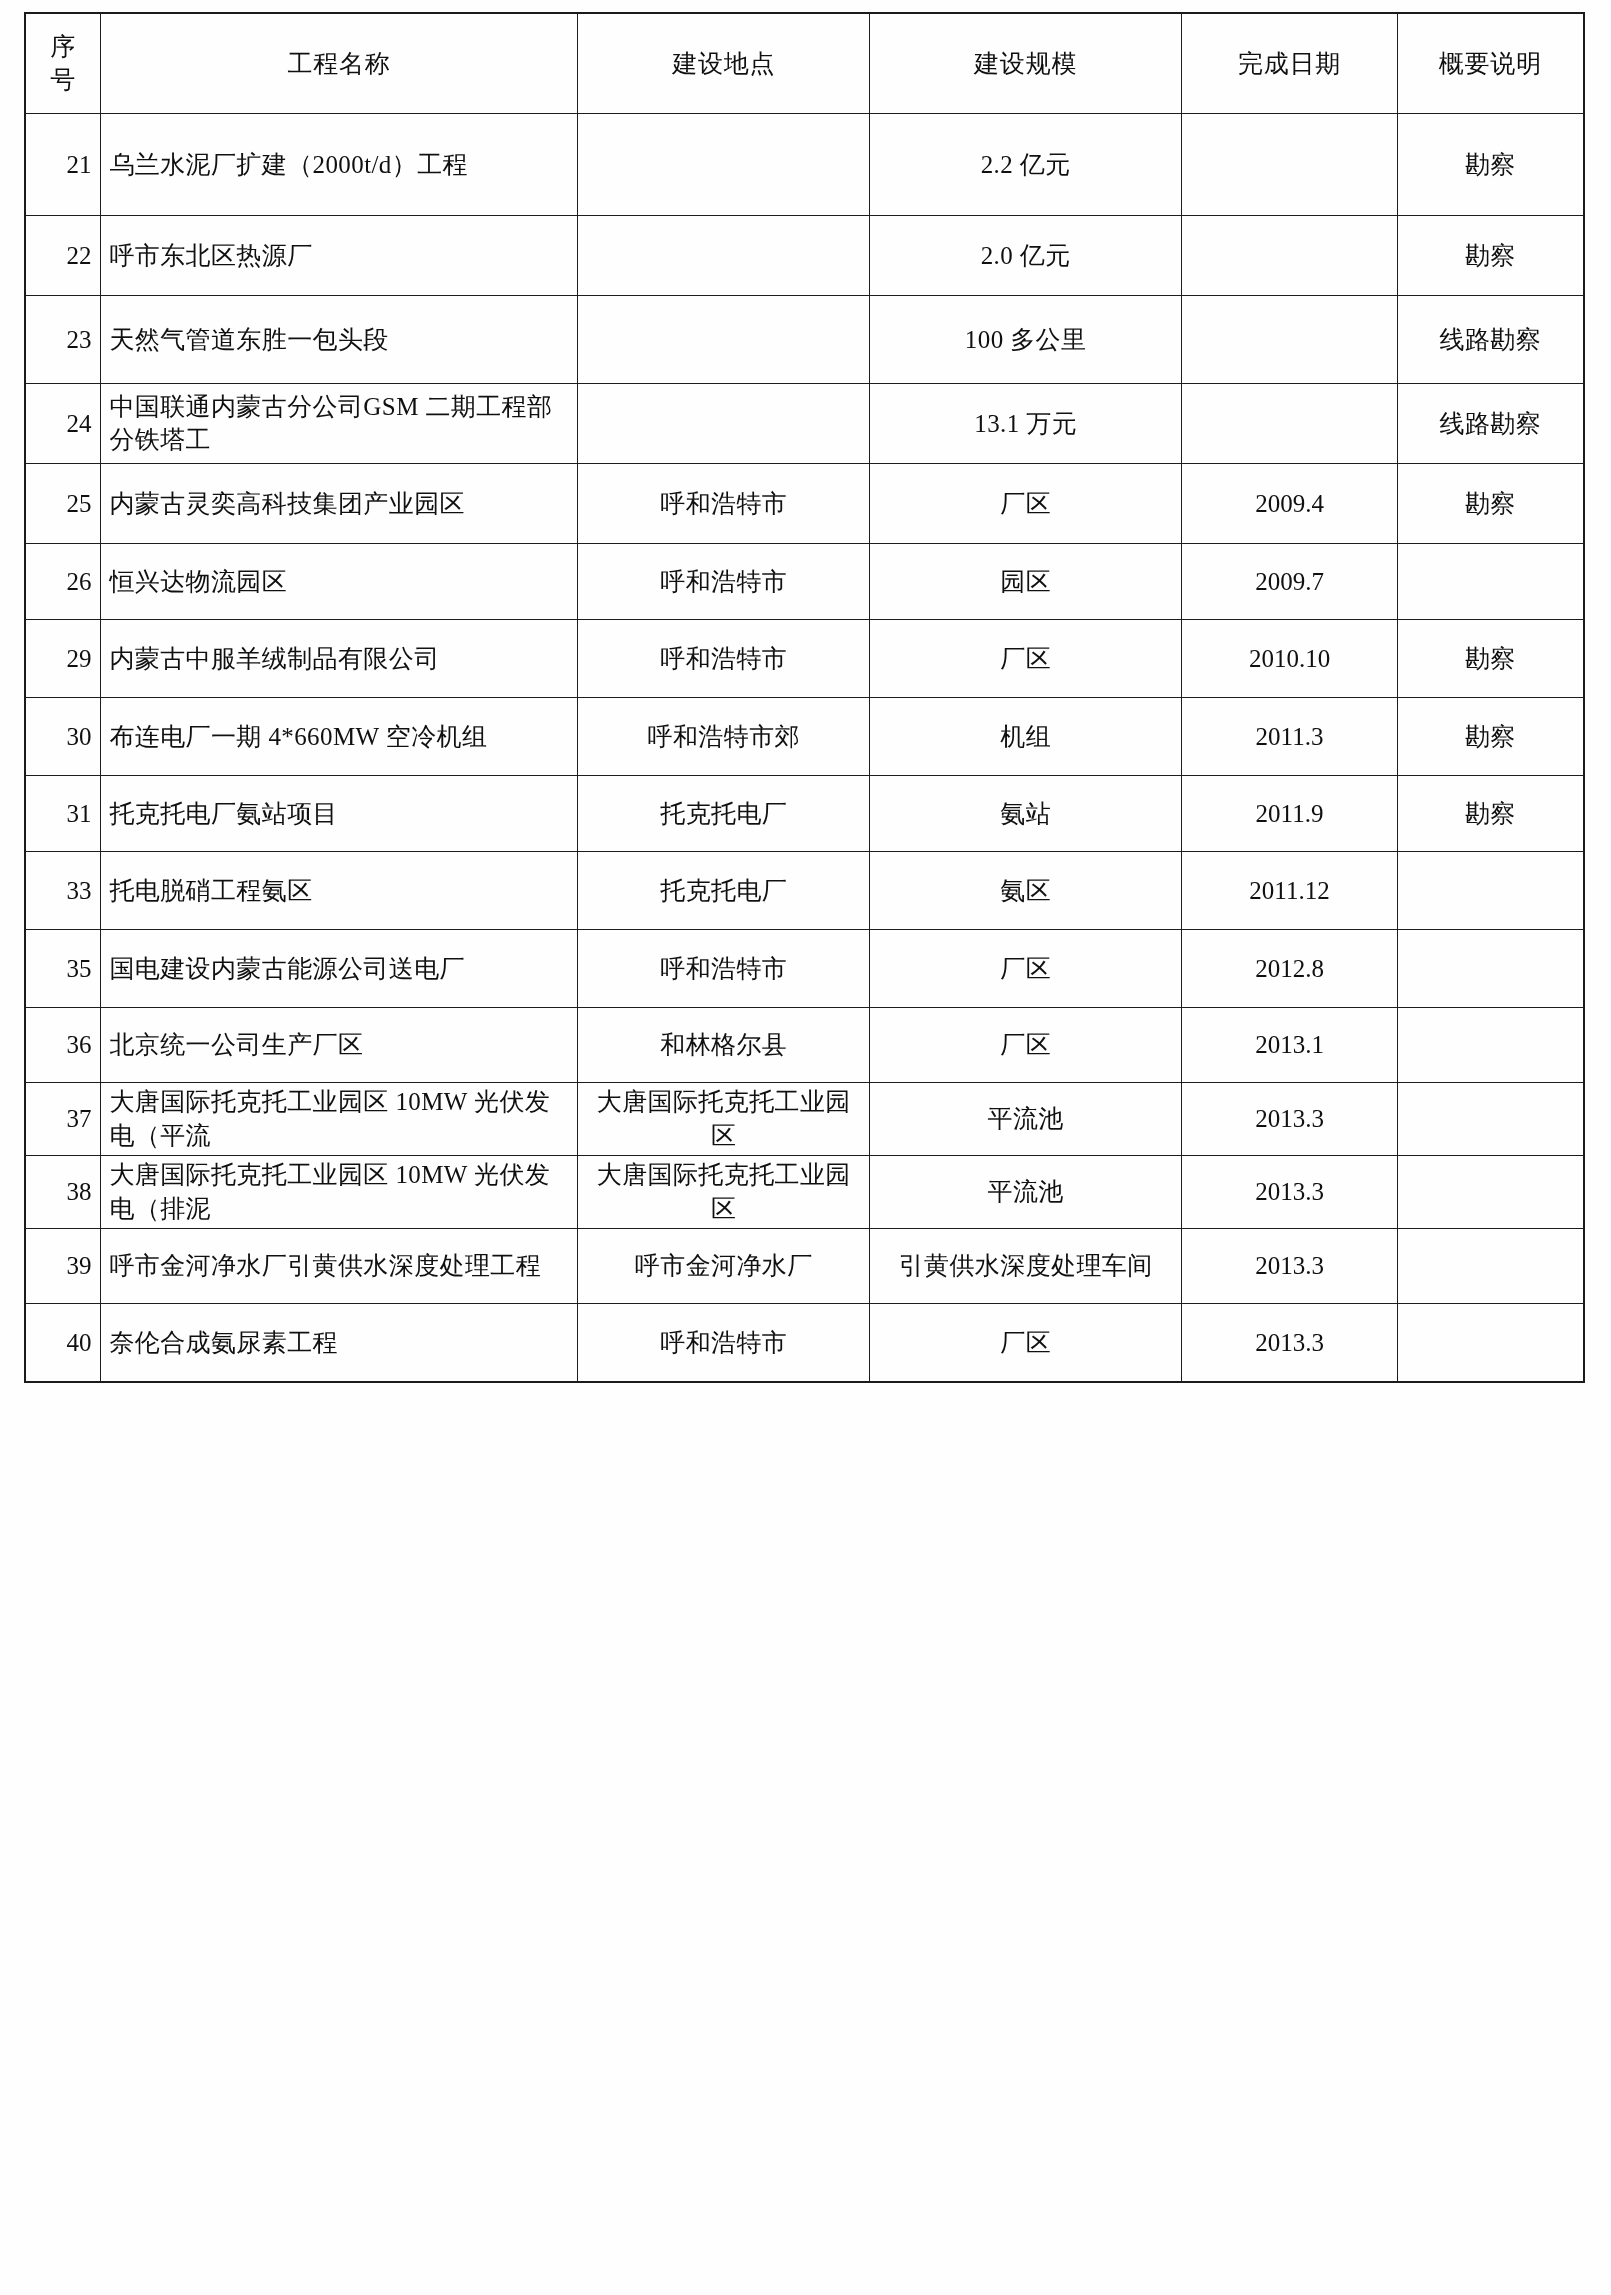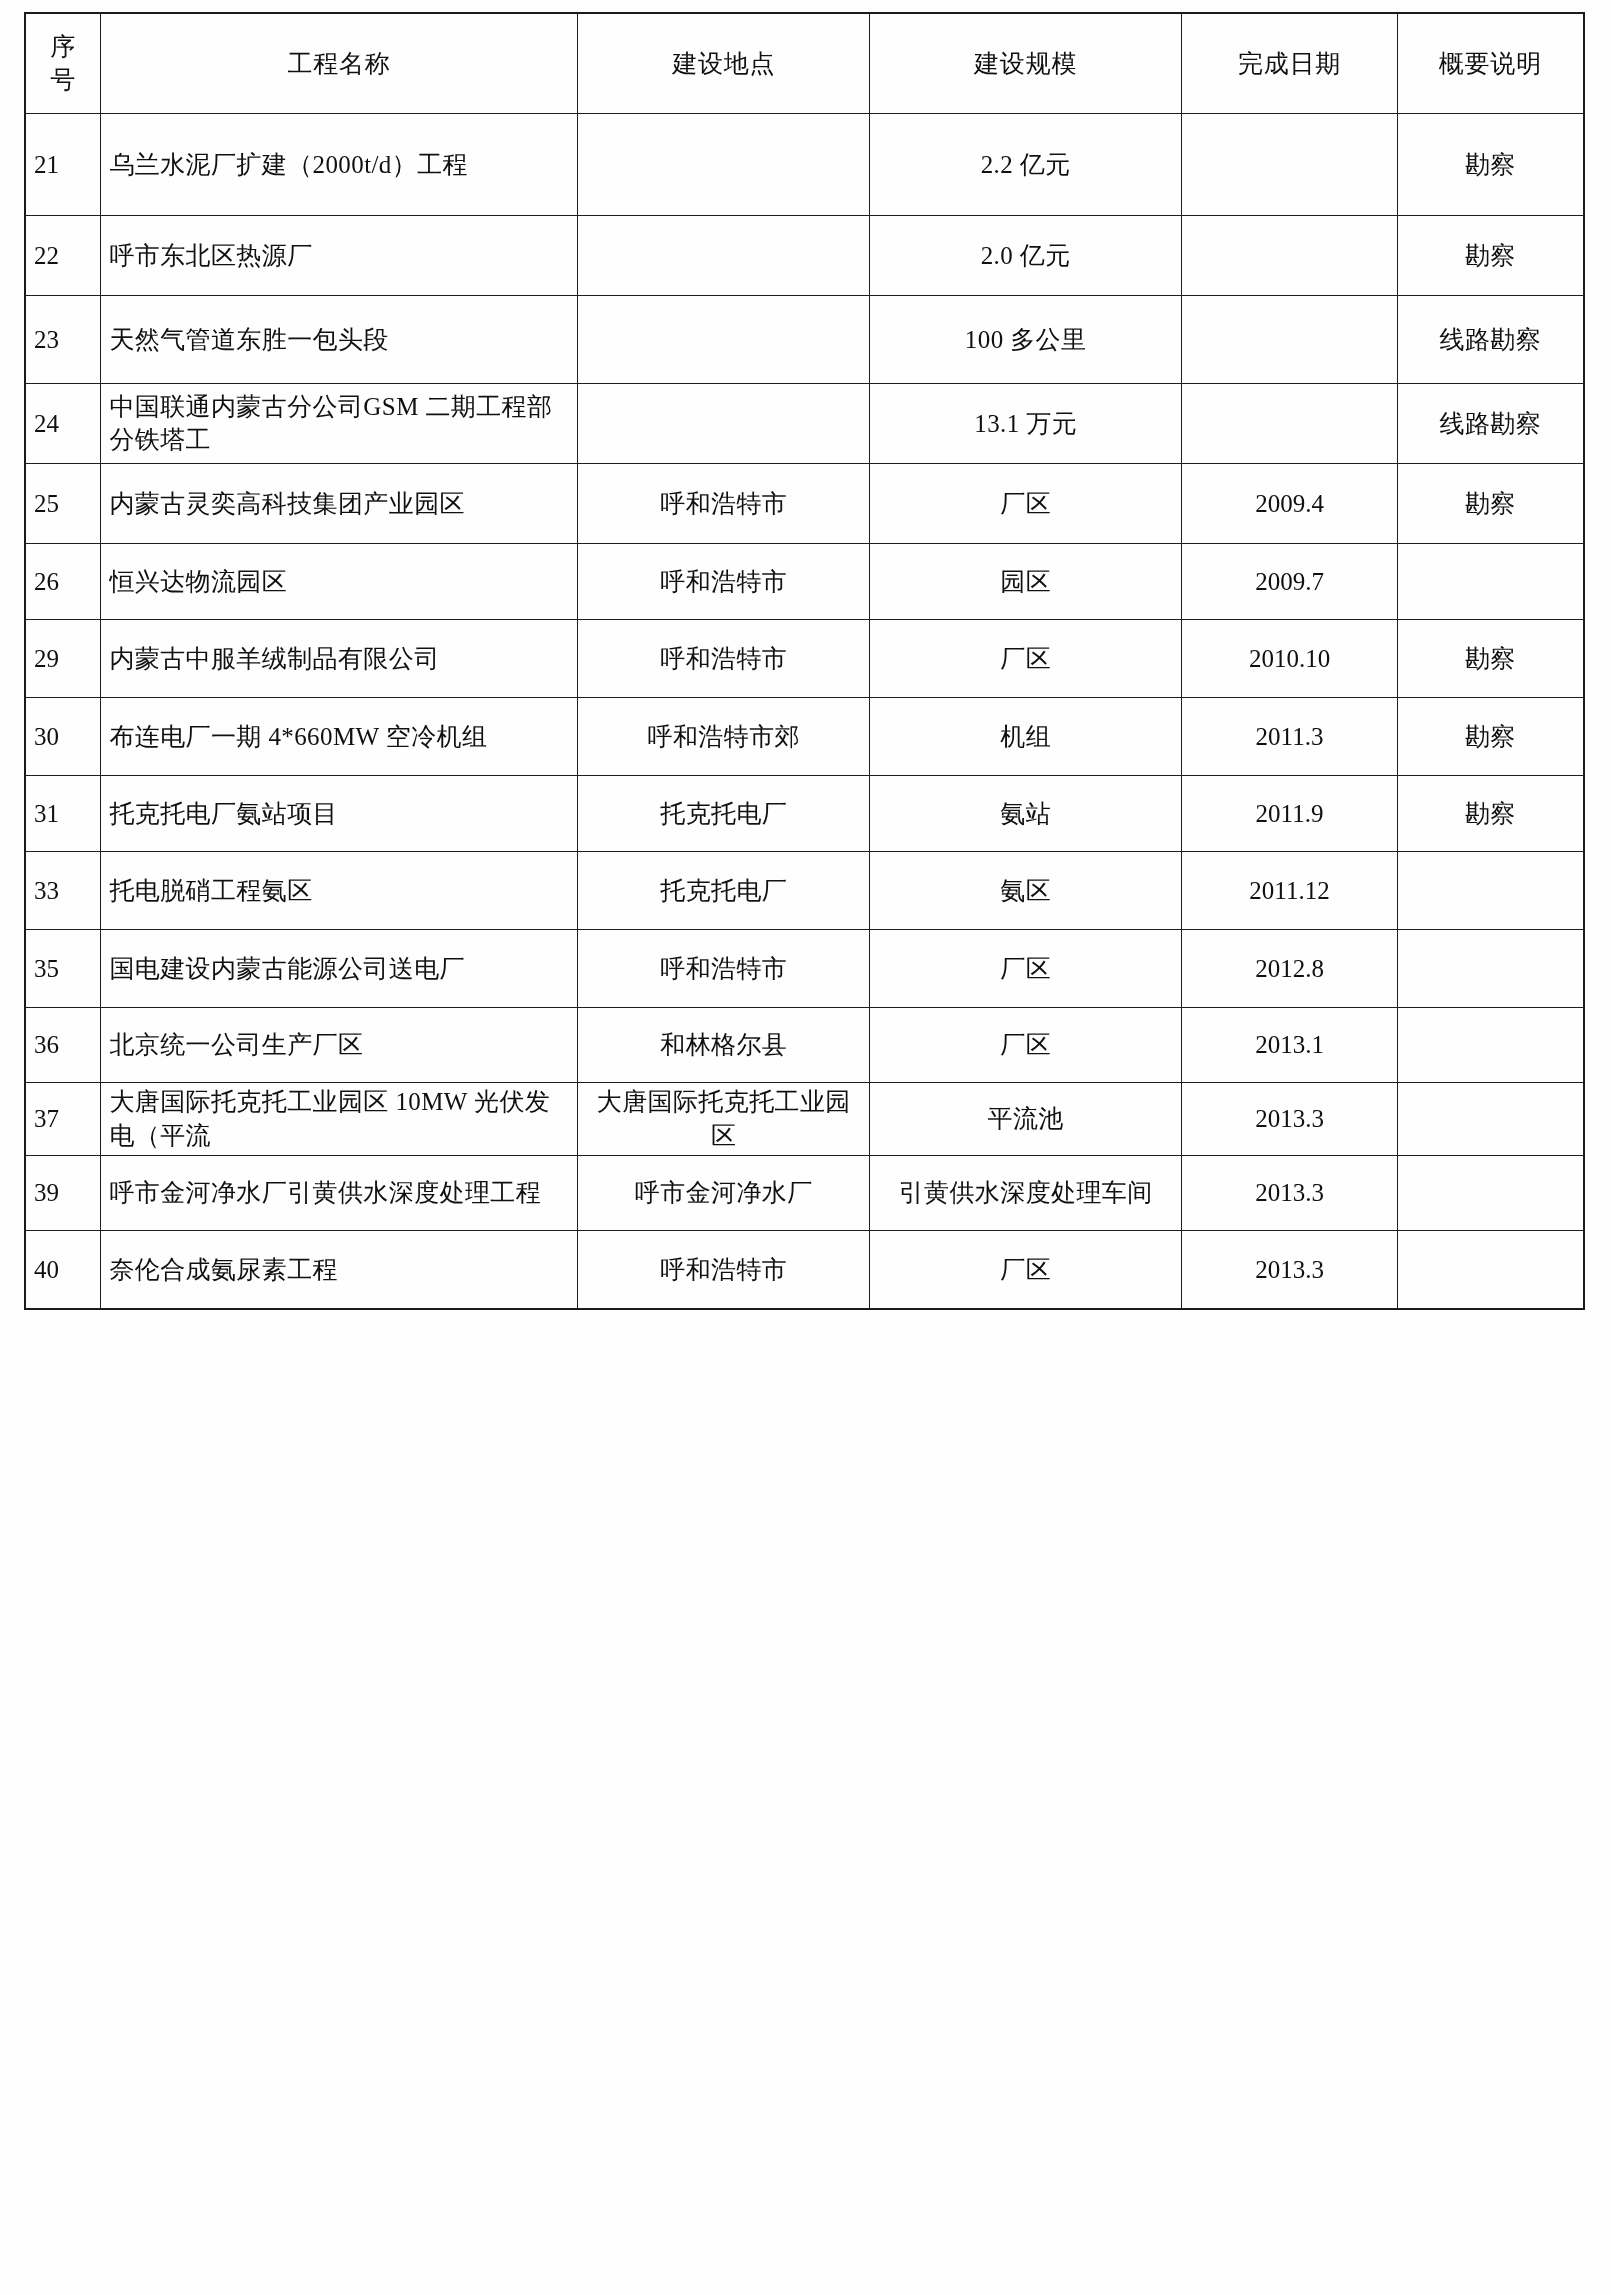"21" td.idx { text-align: left -> right }
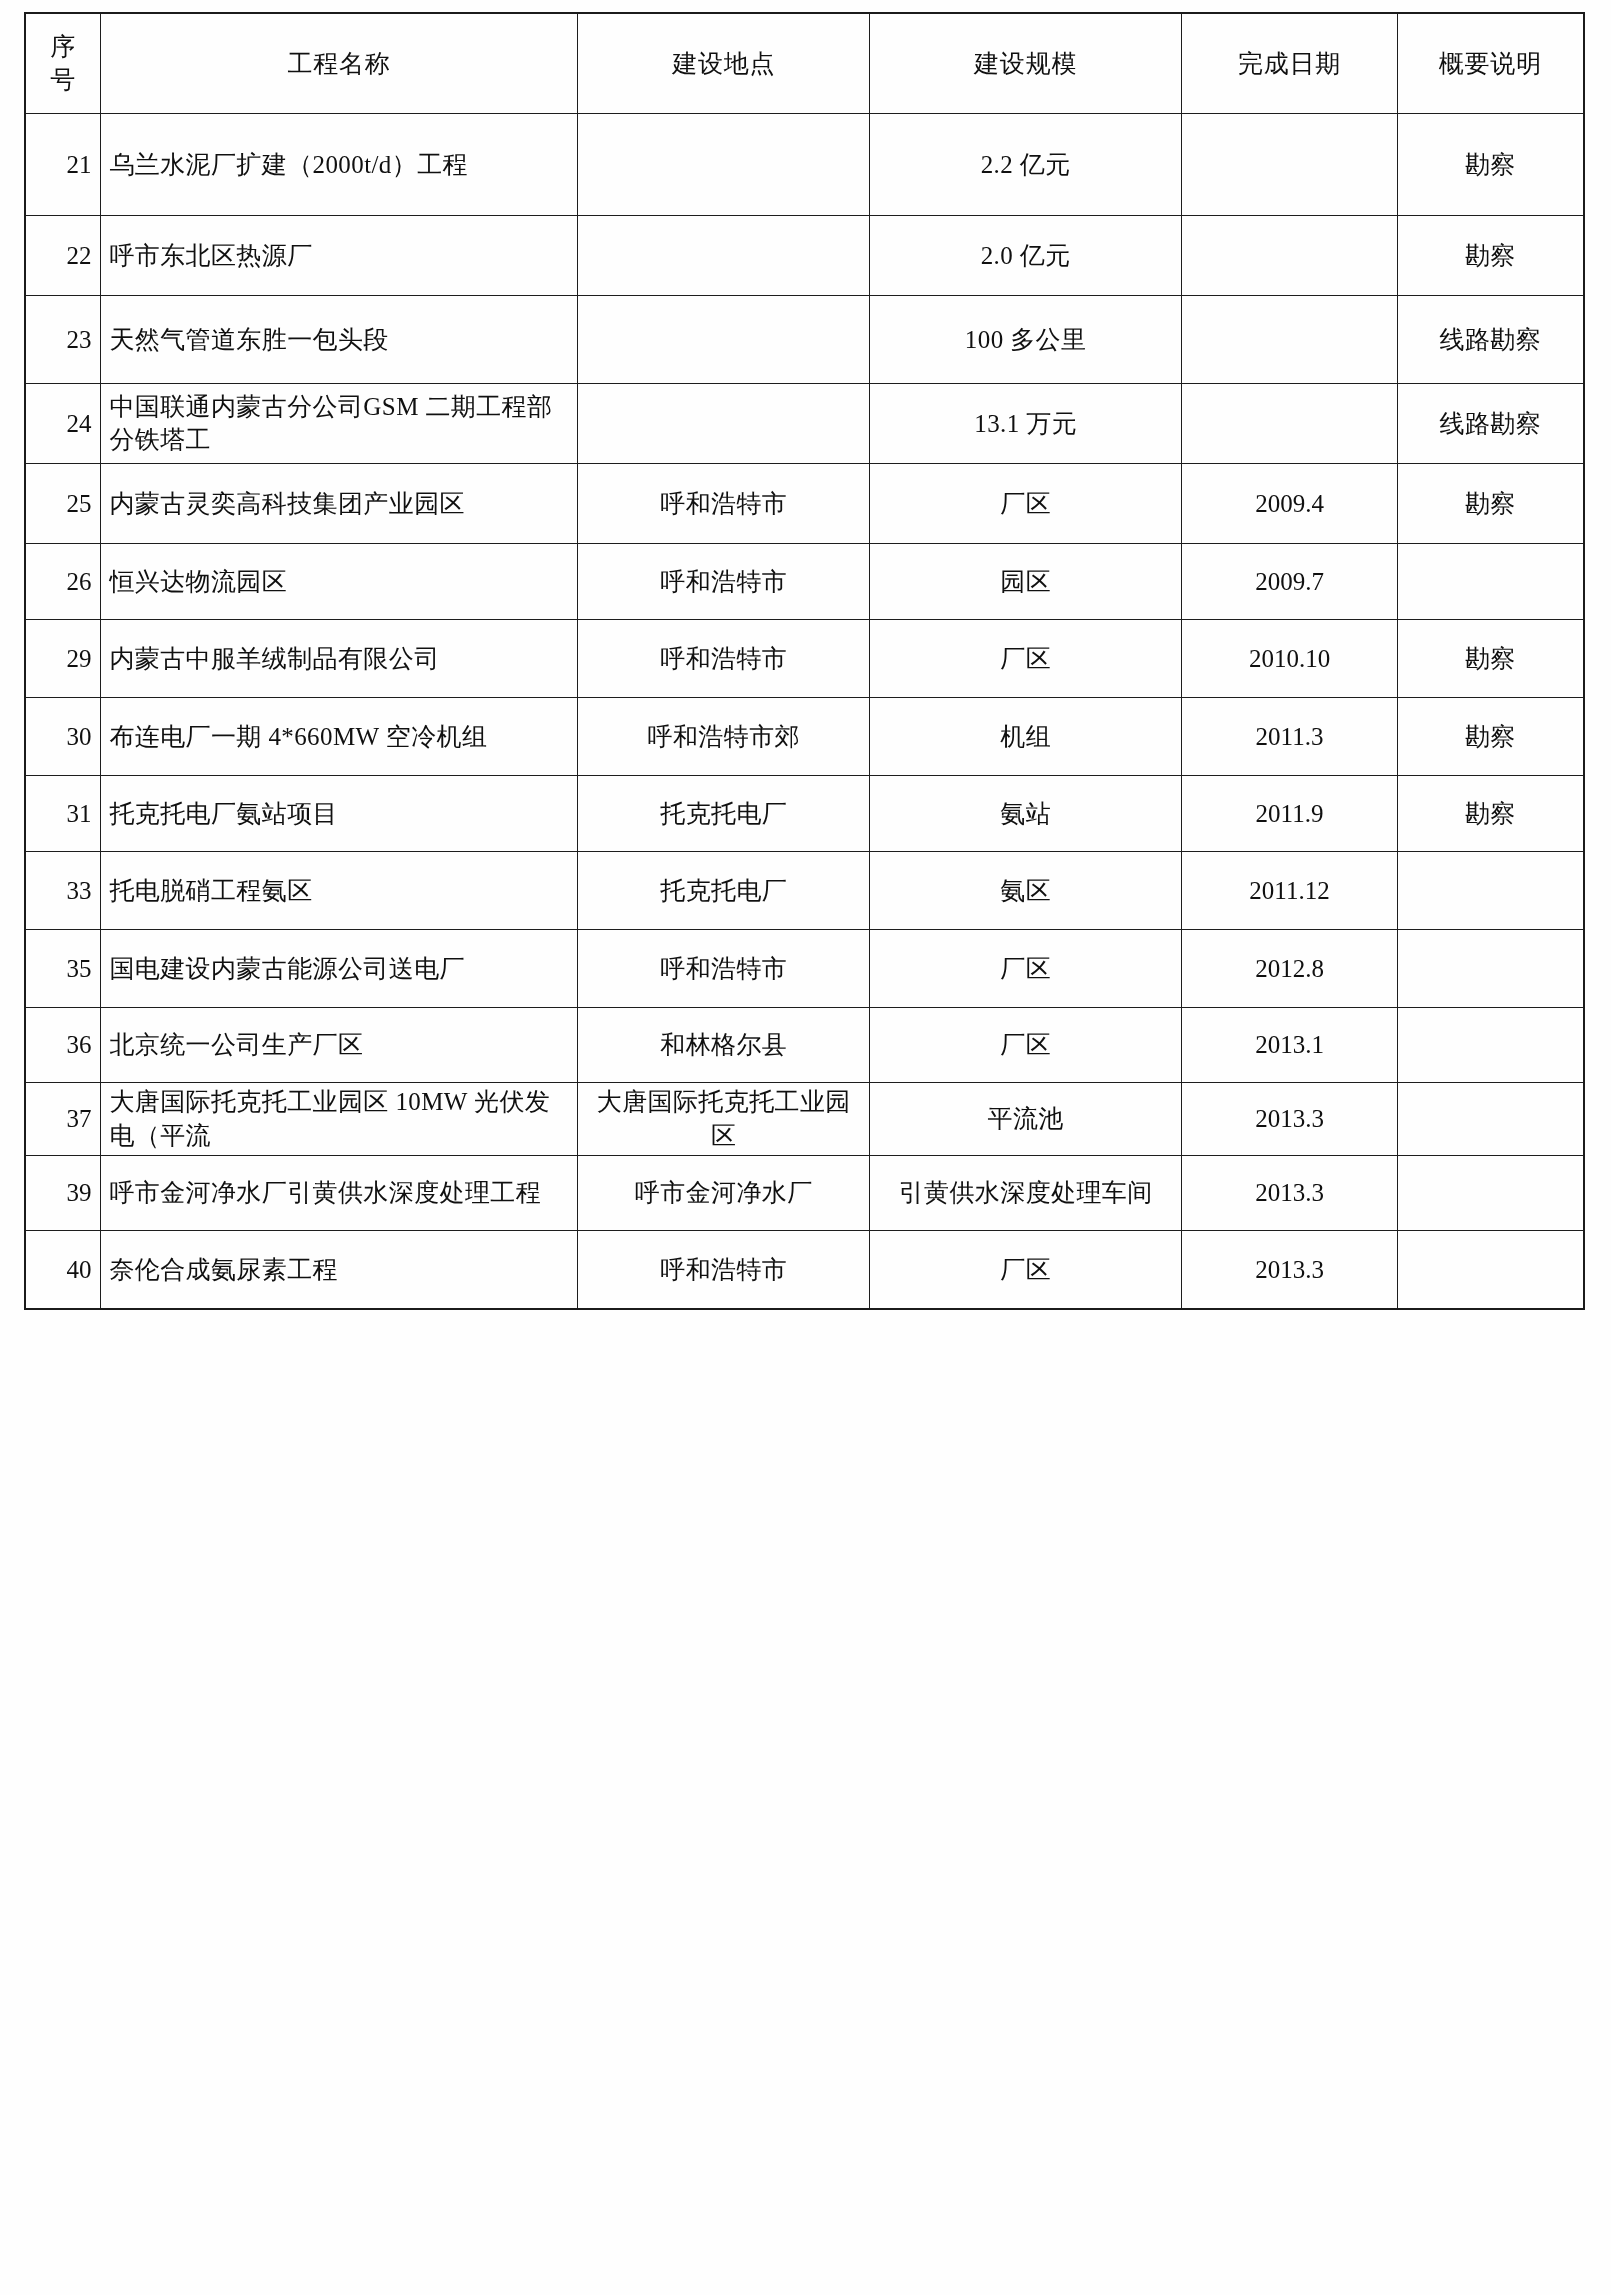"38" tr.r18 { html: none -> <tr> <td>38</td> <td>大唐国际托克托工业园区 10MW 光伏发电（排泥</td> <td>大唐国际托克托工业园区</td> <td>平流池</td> <td>2013.3</td> <td></td> </tr> }
